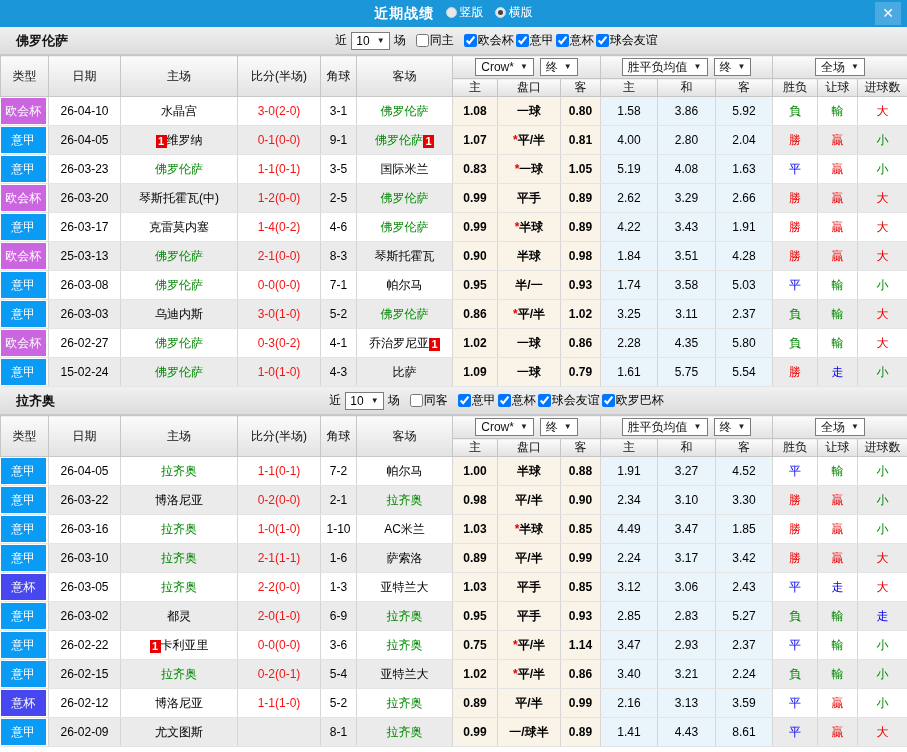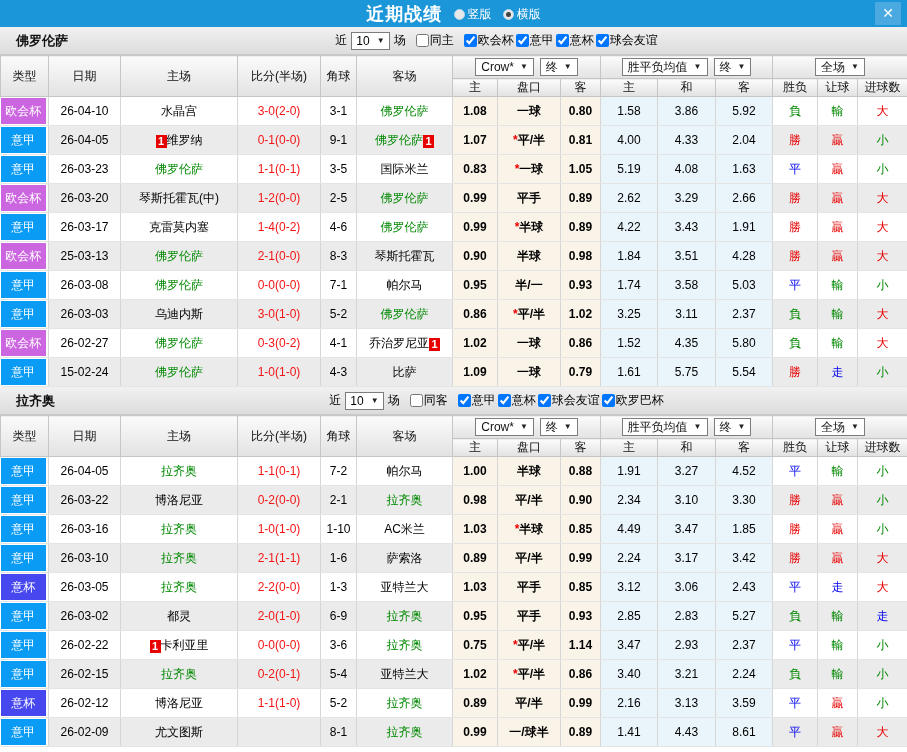"近期战绩" .panel-title { font-size: 18px -> 14px }
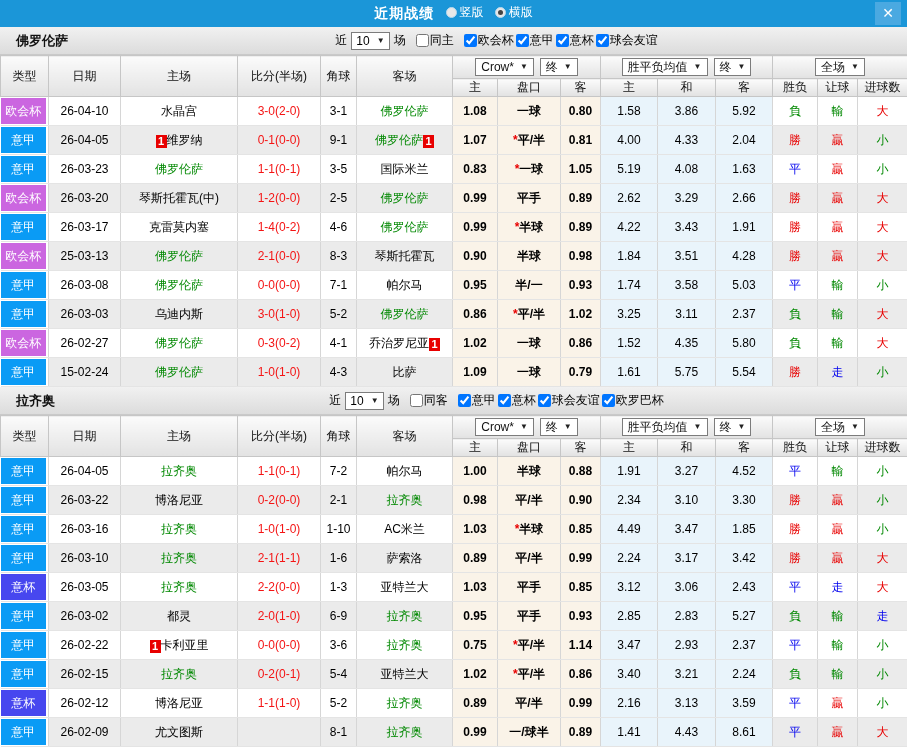"4.33" td.ecol { text: 4.33 -> 2.80 }
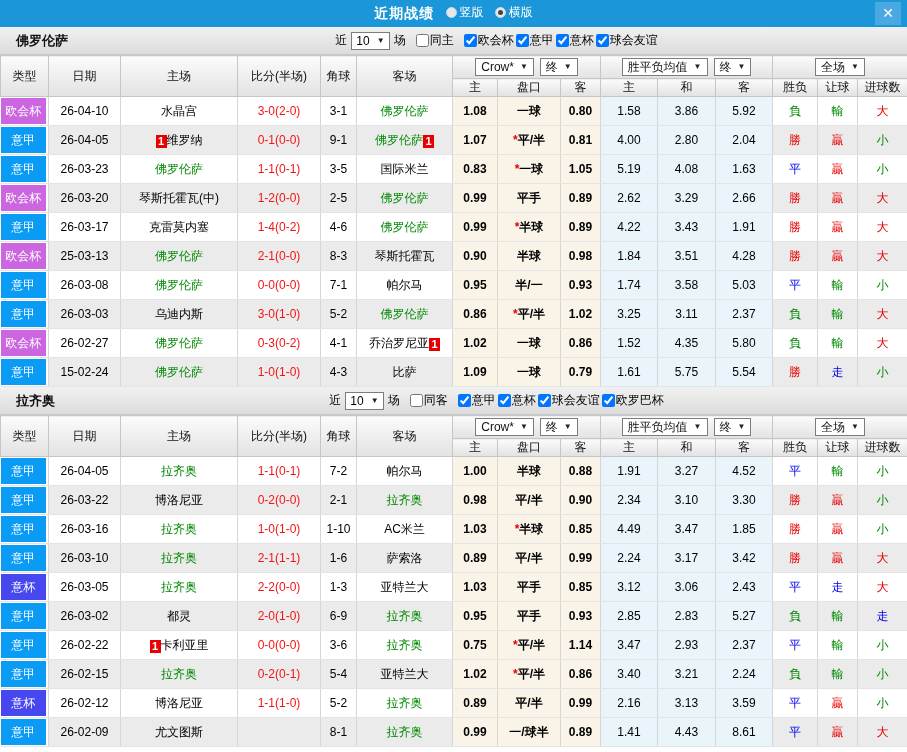"1.52" td.ecol { text: 1.52 -> 2.28 }
